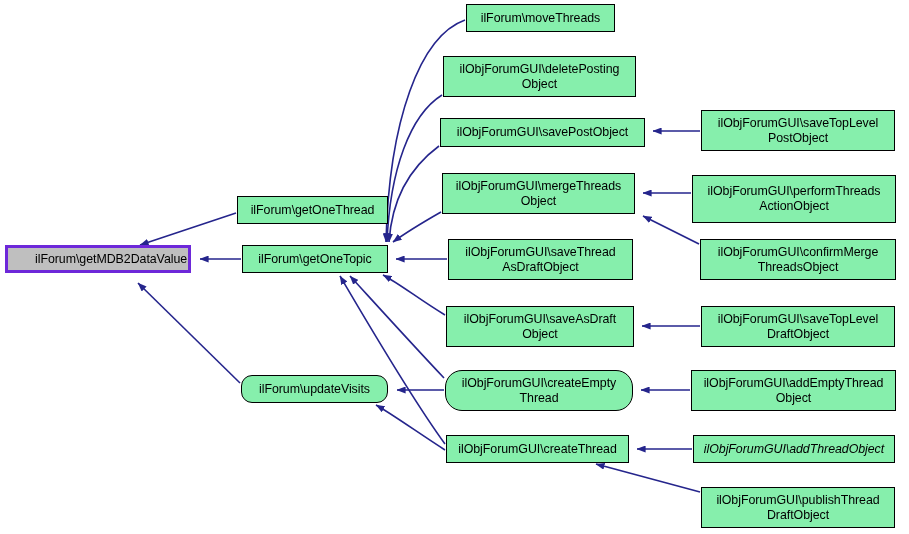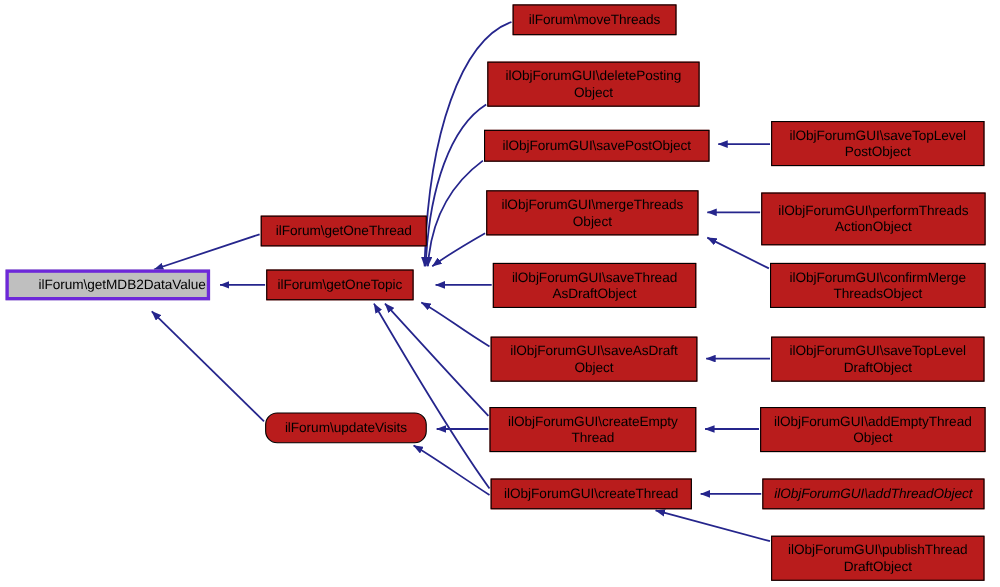"ilForum\moveThreads" .node { background: #b91c1c -> #86efac }
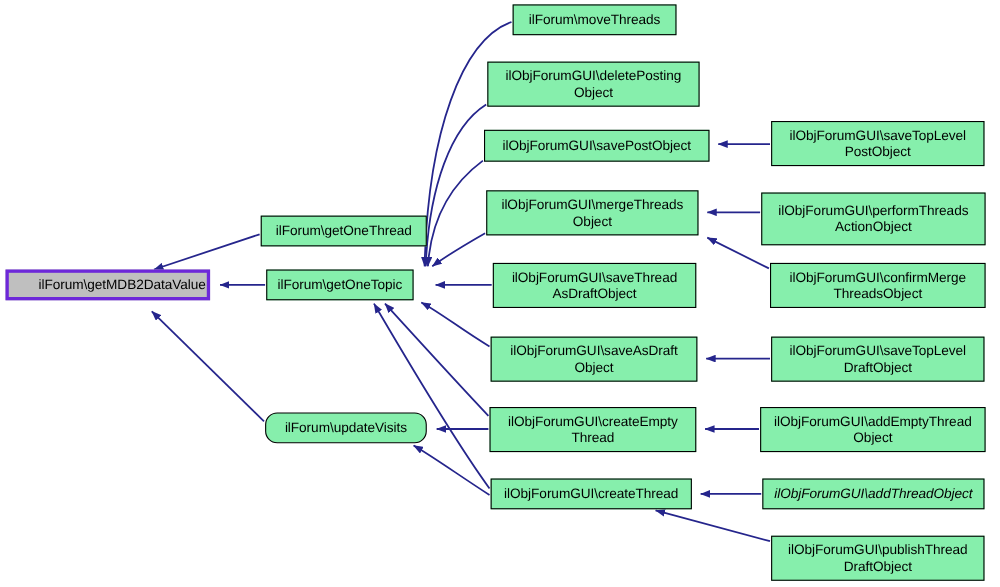"ilForum\getOneTopic" div.node { width: 134px -> 146px }
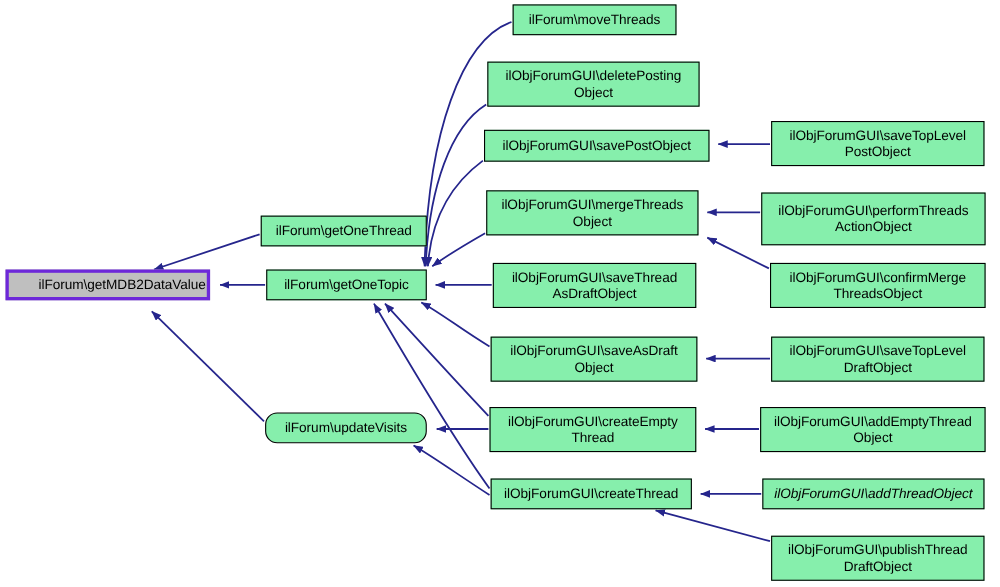"ilObjForumGUI\createEmpty" div.node { border-radius: none -> 17px }
